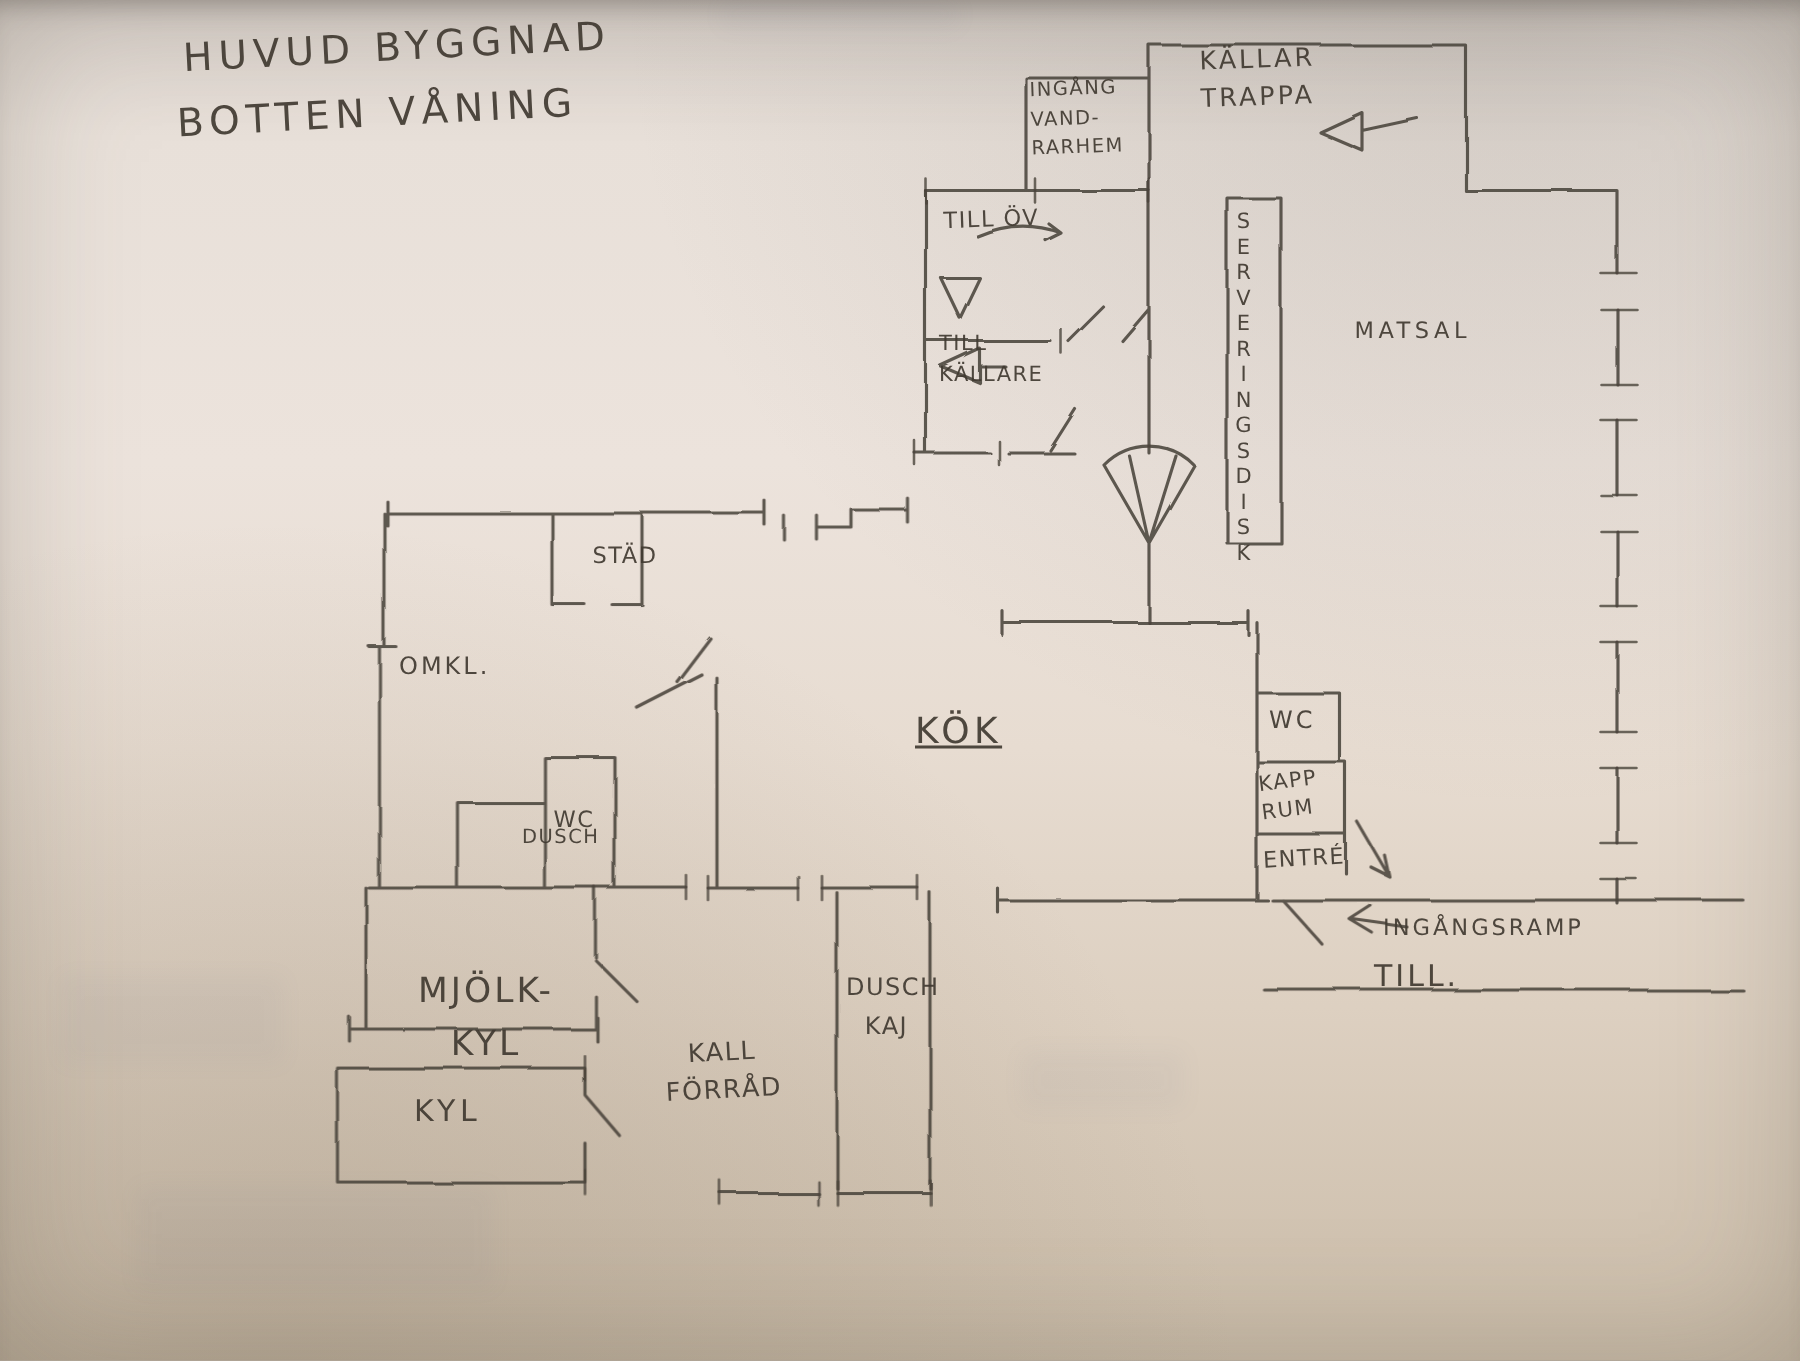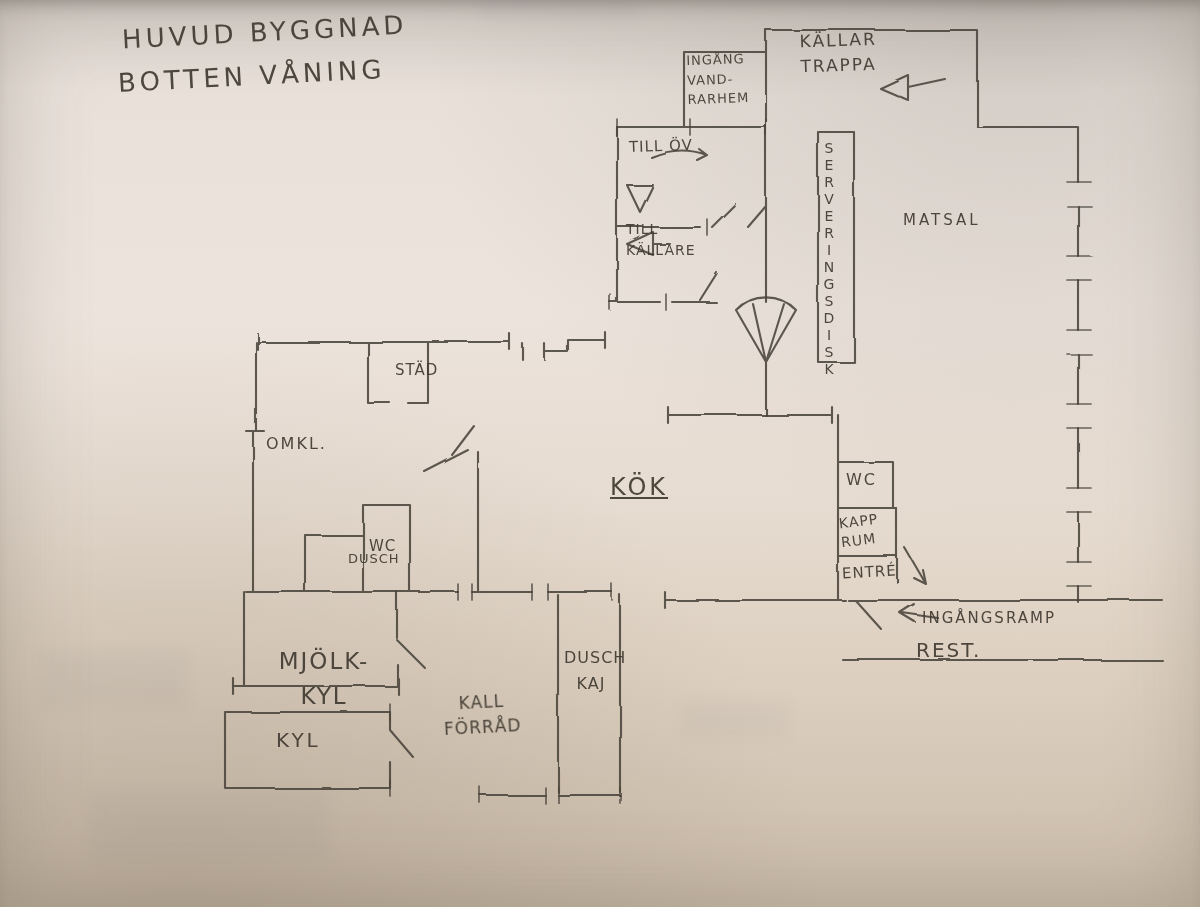"REST." div.label { text: REST -> TILL }
